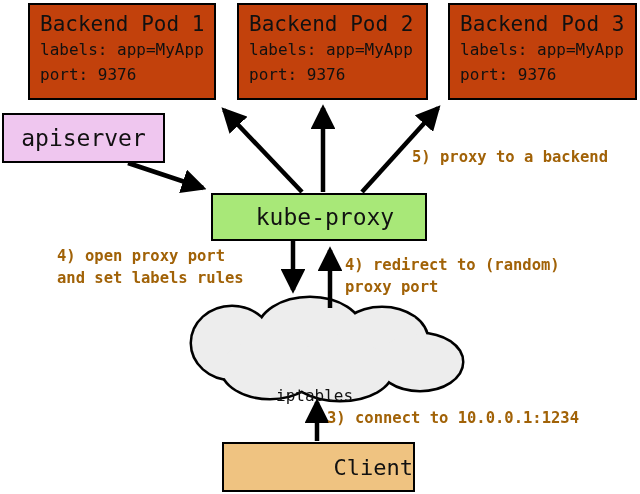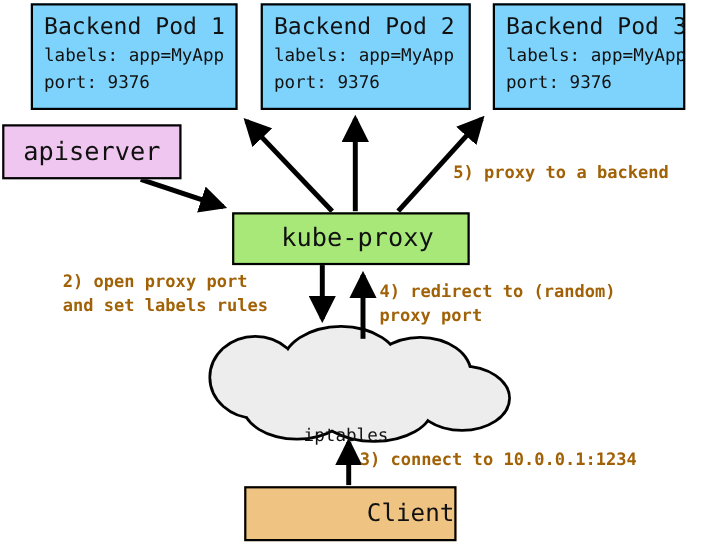"Backend Pod 1" .pod { background: #7dd3fc -> #c2410c }
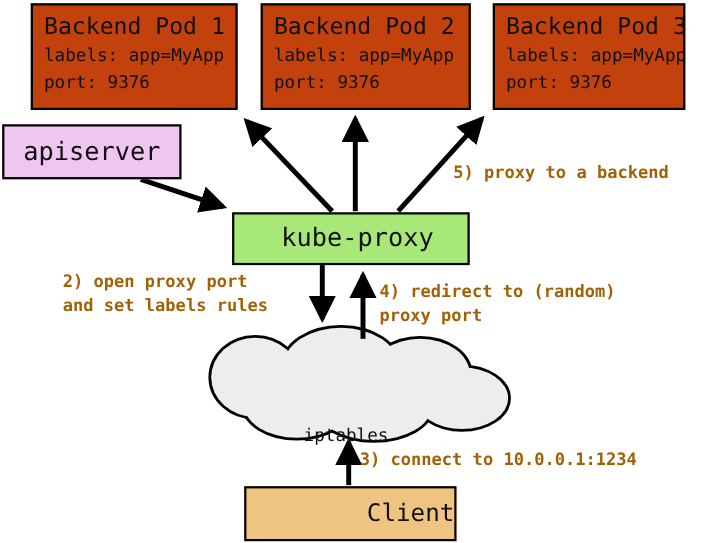"Backend Pod 3" div.box { width: 175px -> 189px }
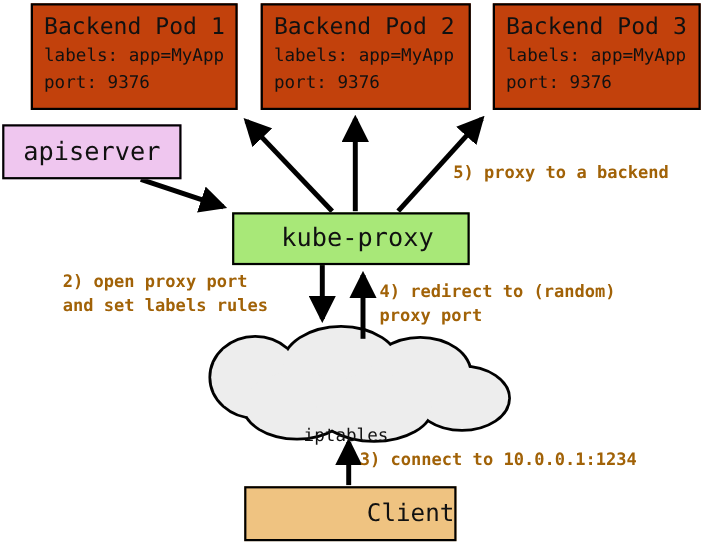"2) open proxy port" div { text: 2 -> 4 }
